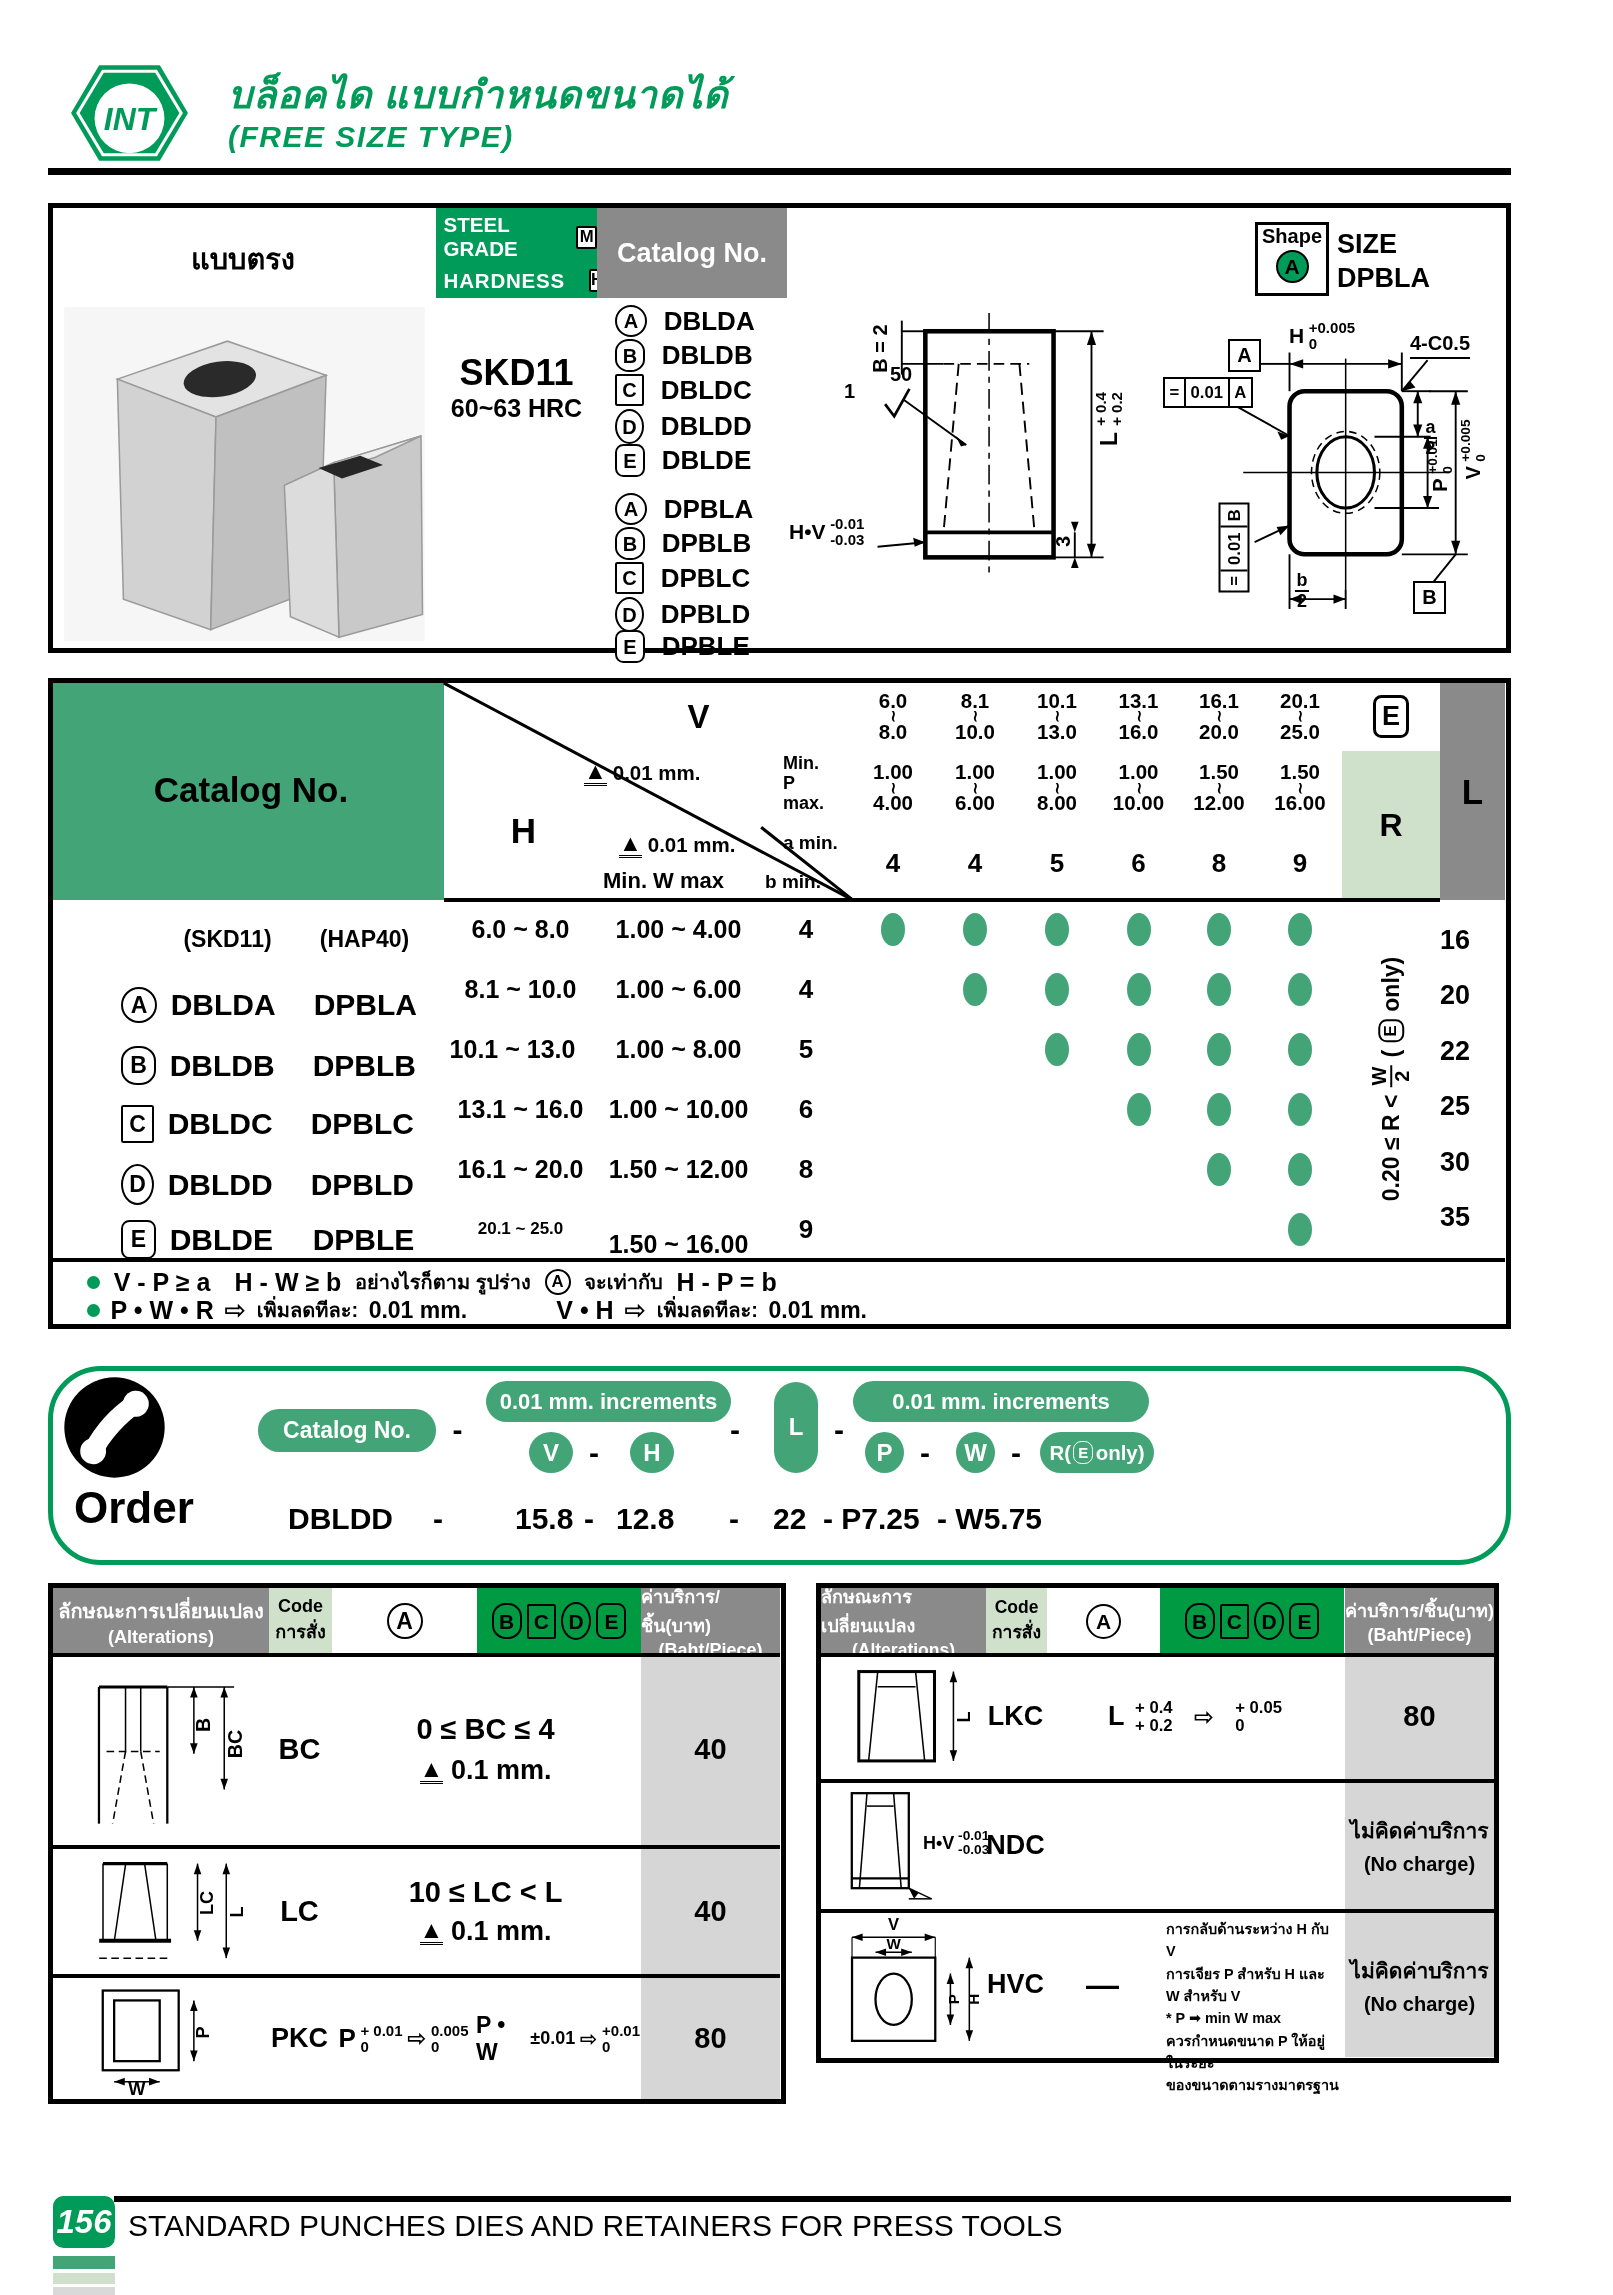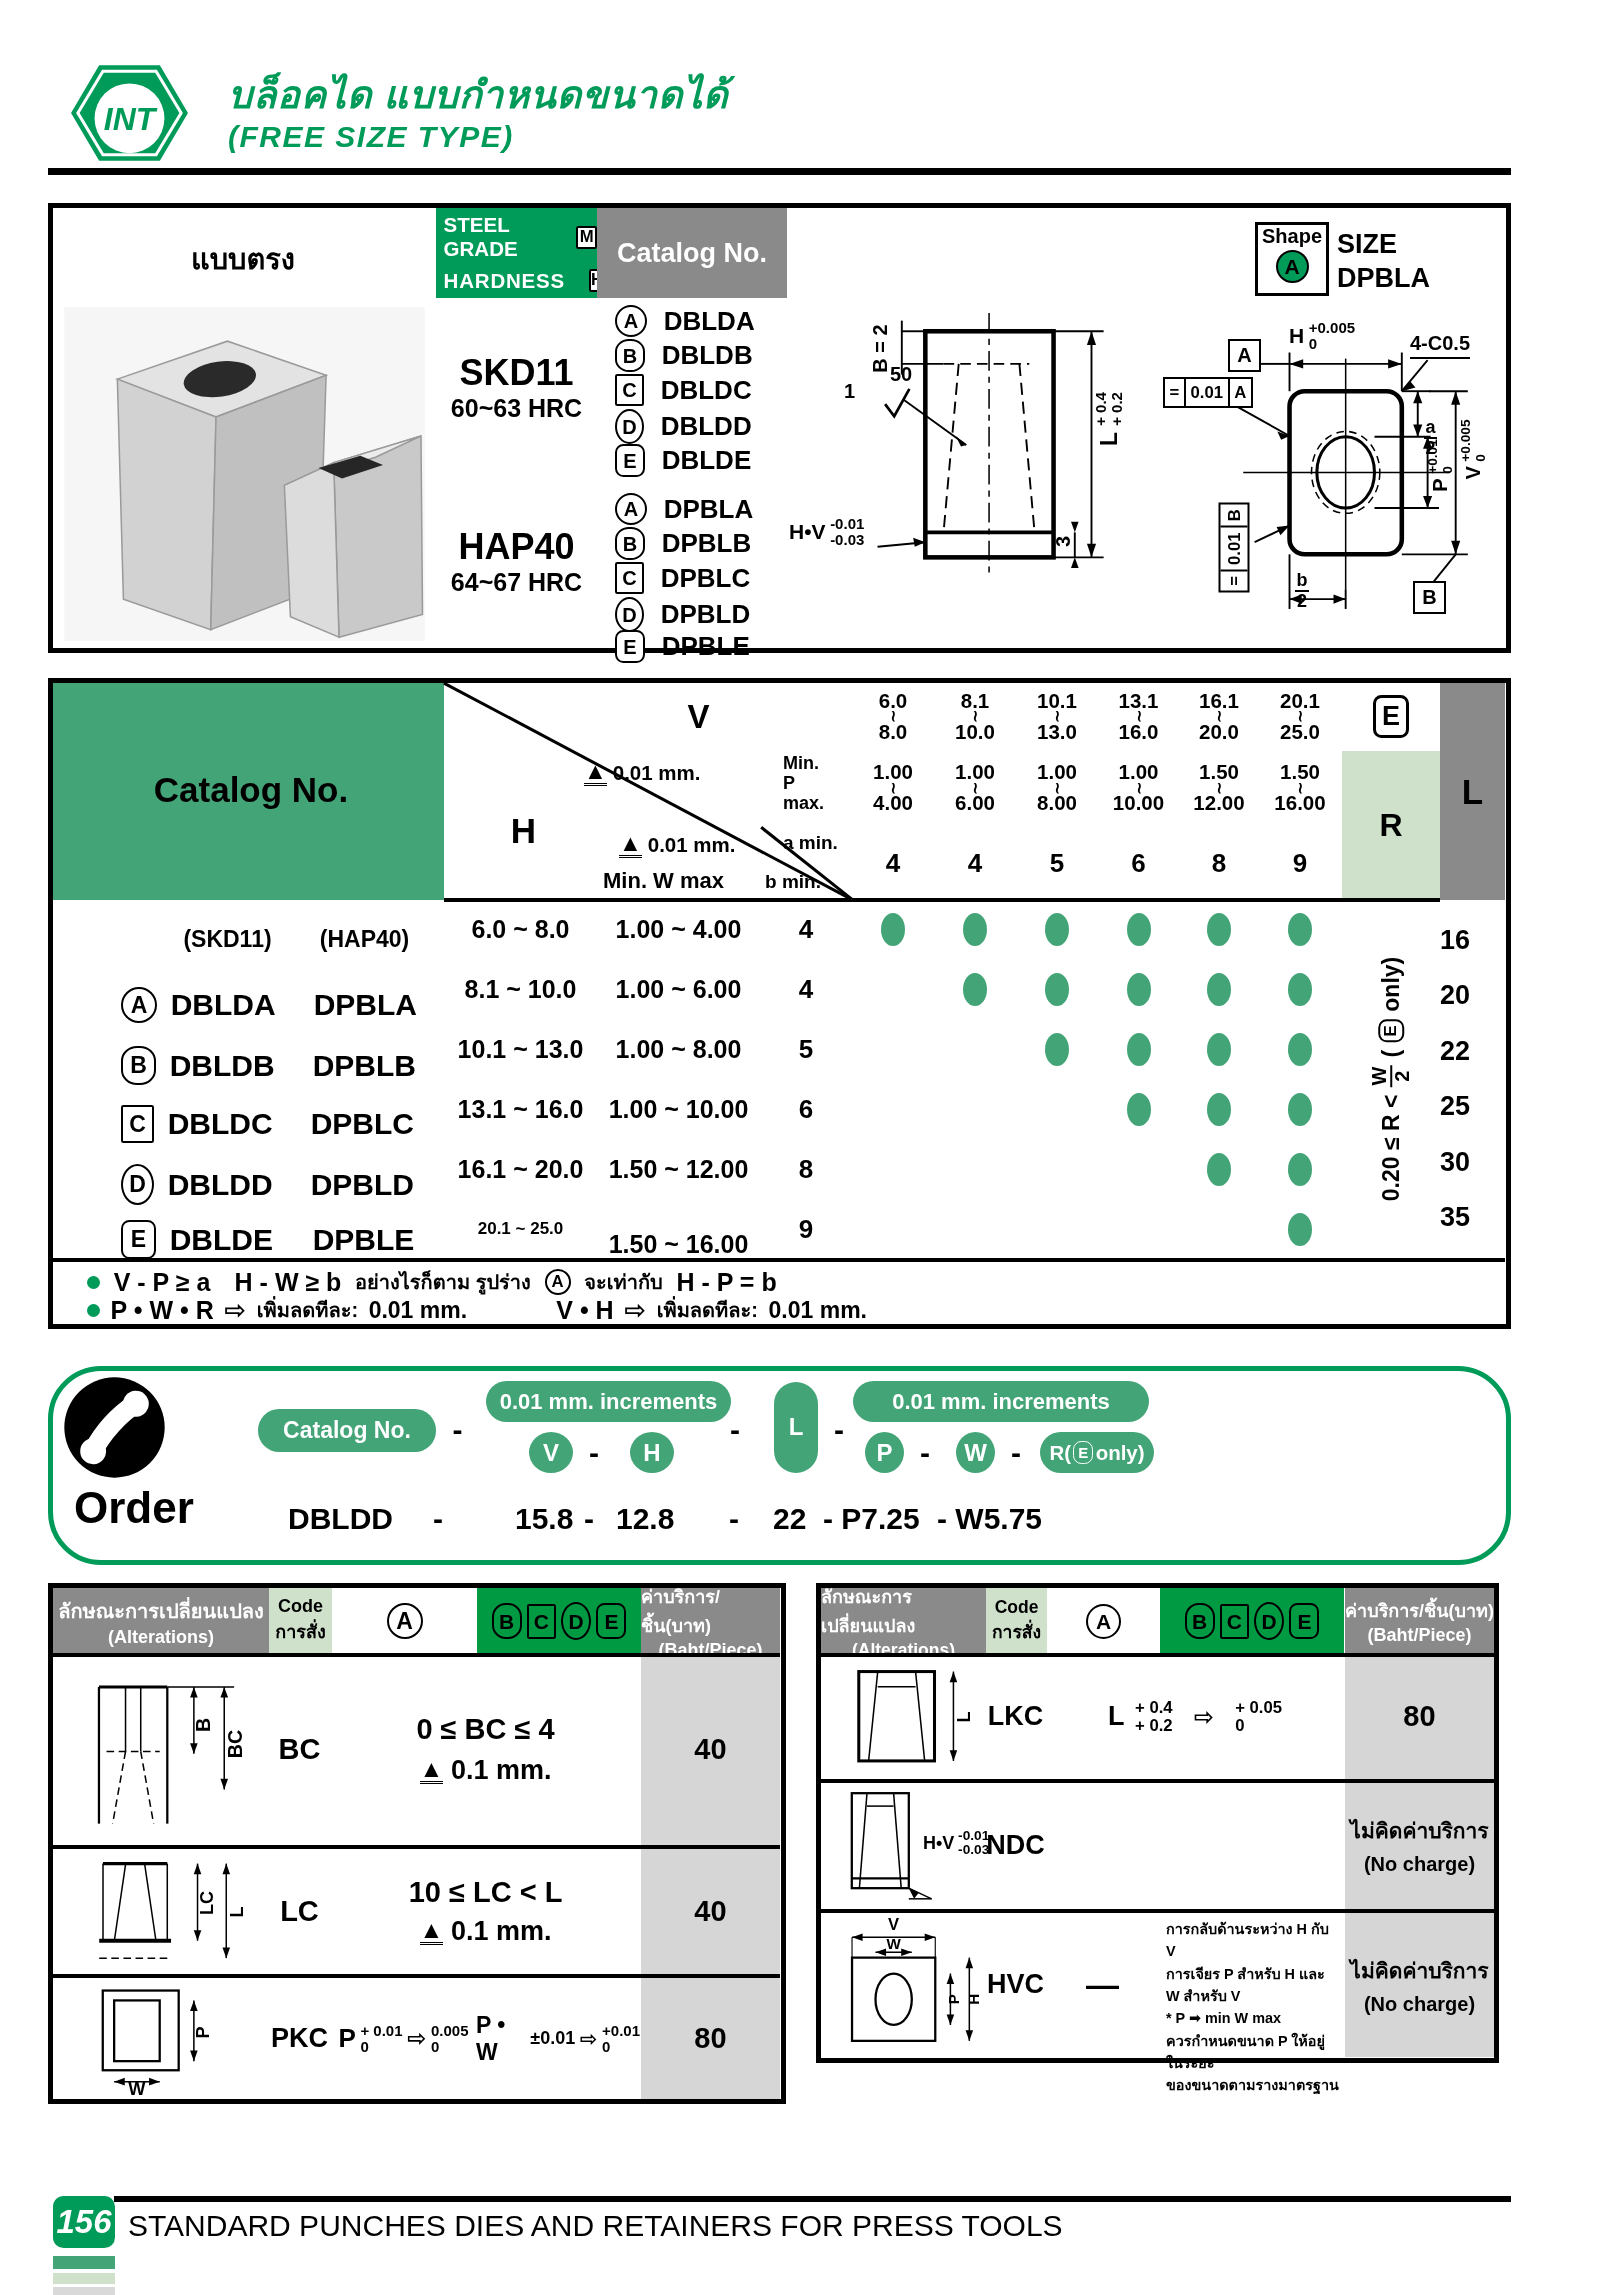"HAP40" div.x { html: <div> <div>HAP40</div> <div>64~67 HRC</div> </div> -> none }
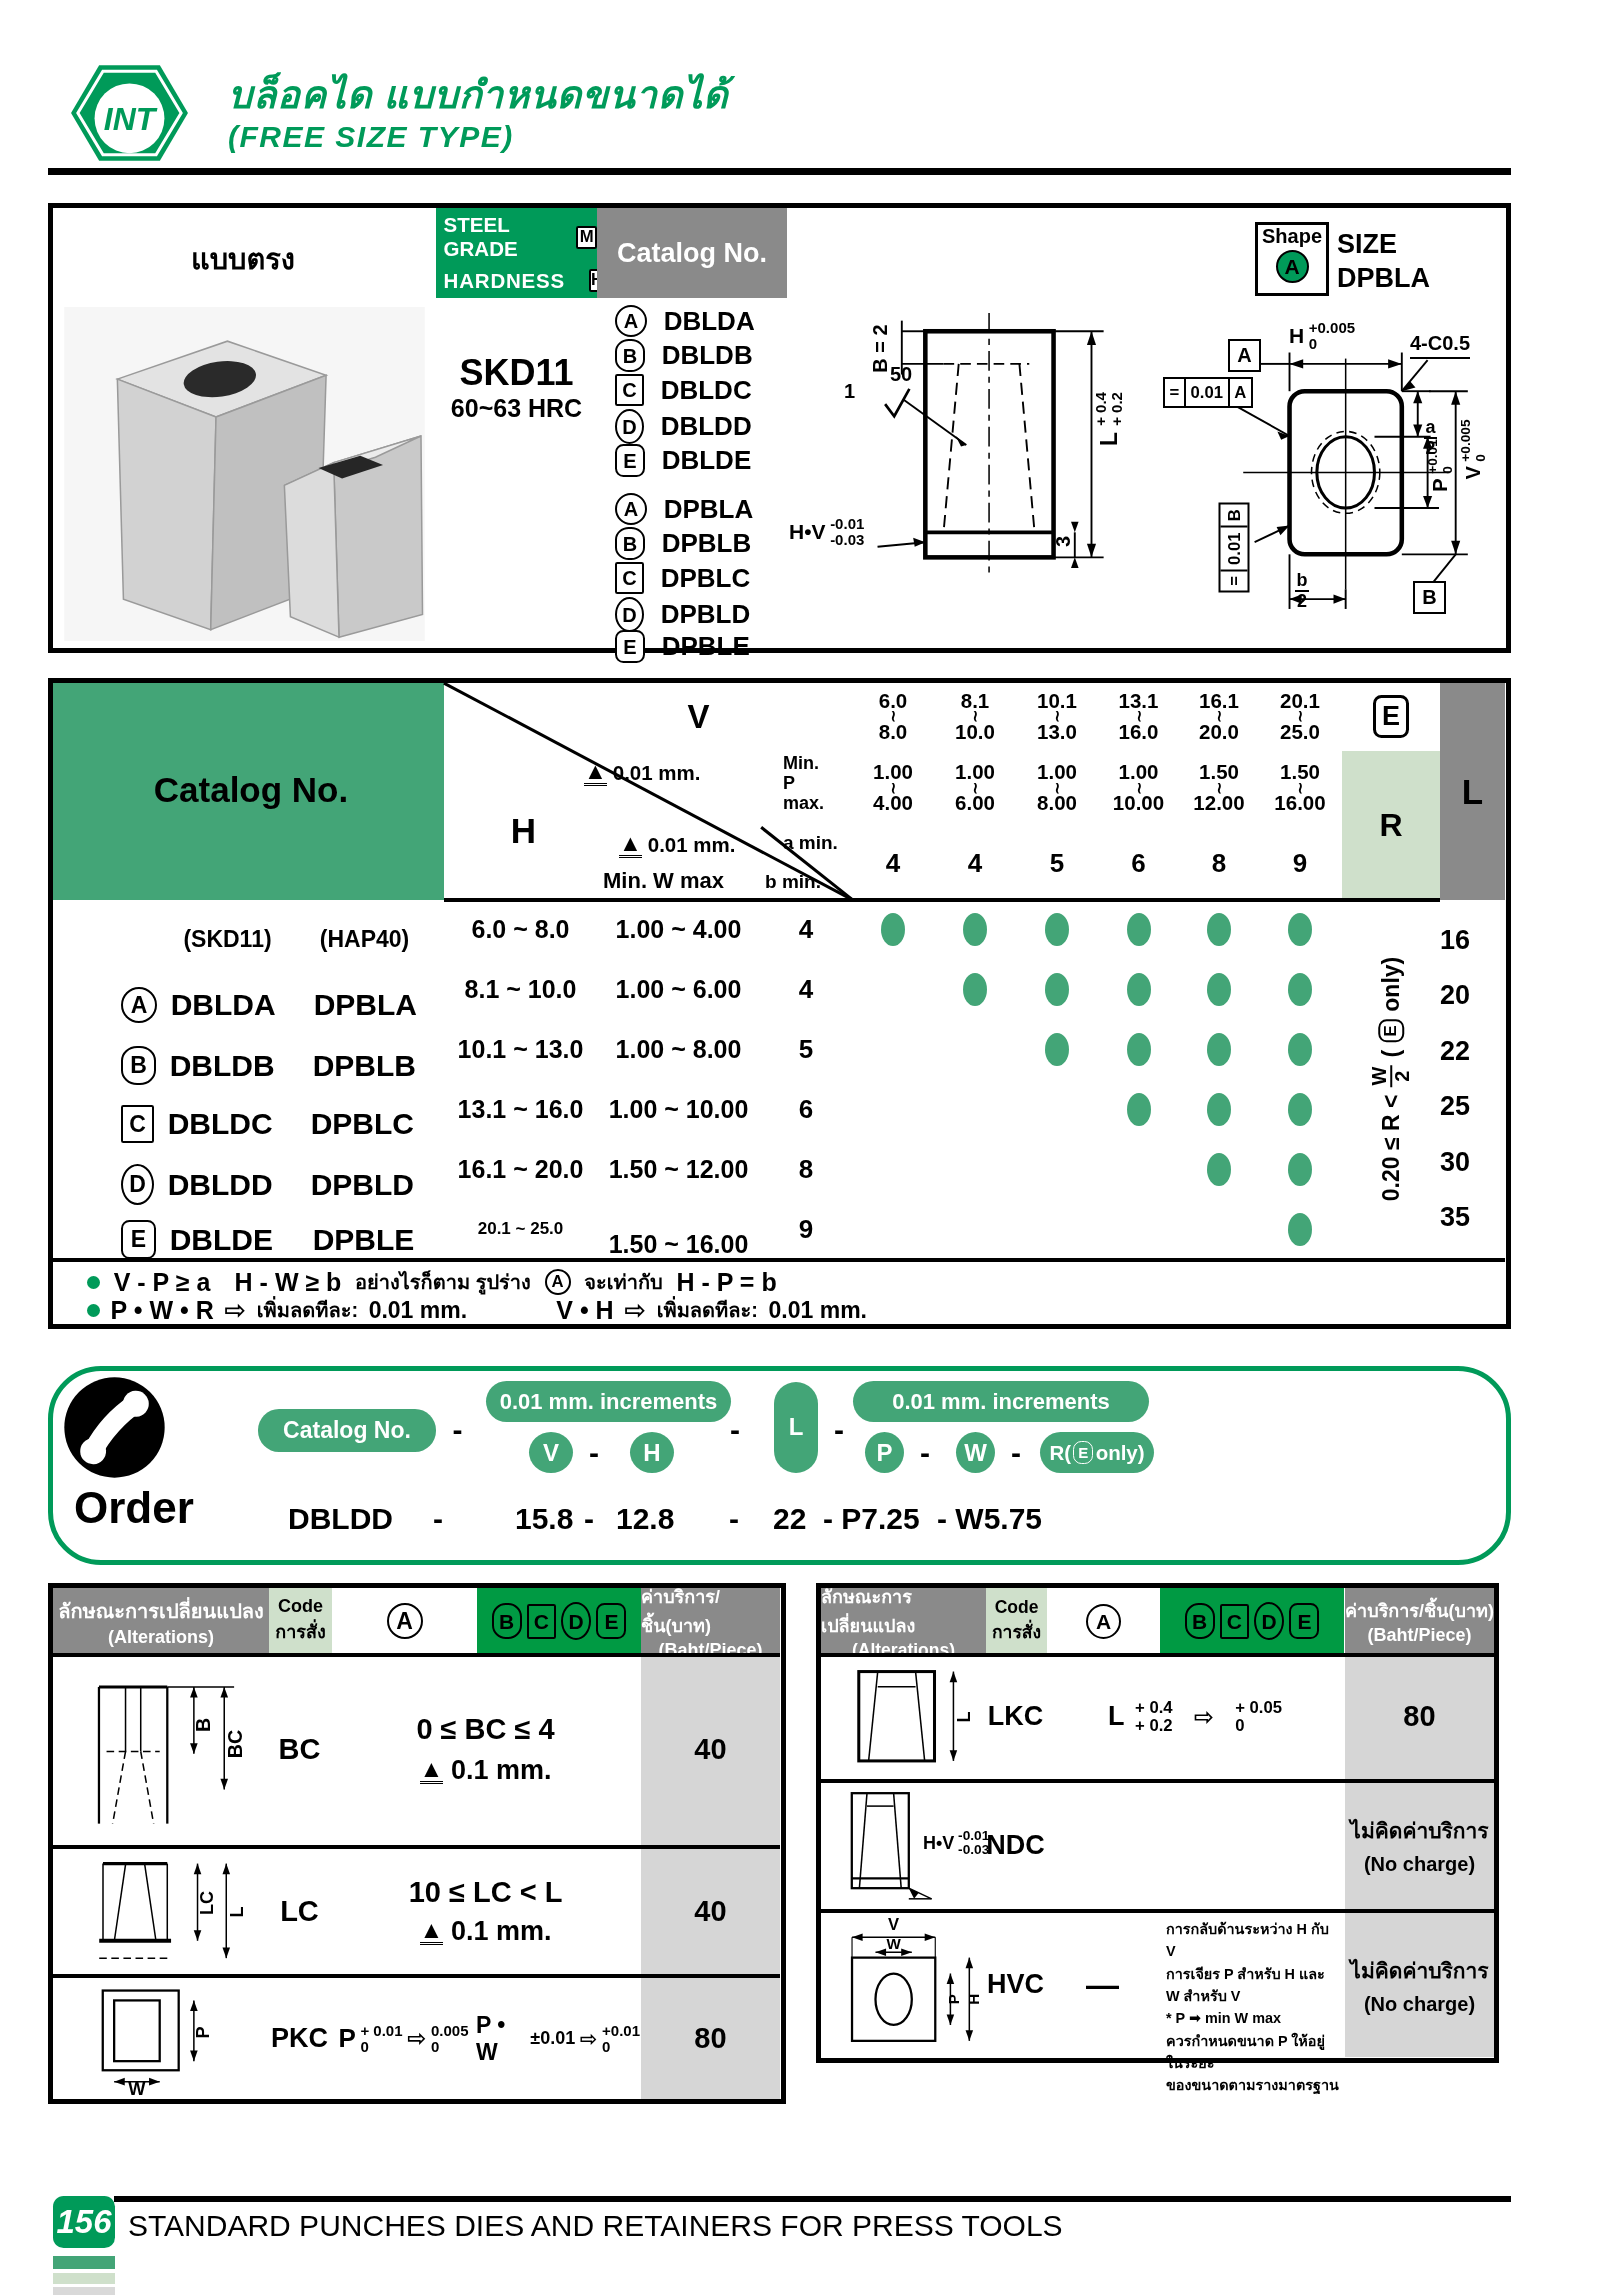"10.1 ~ 13.0" div.x { left: 391px -> 383px }
